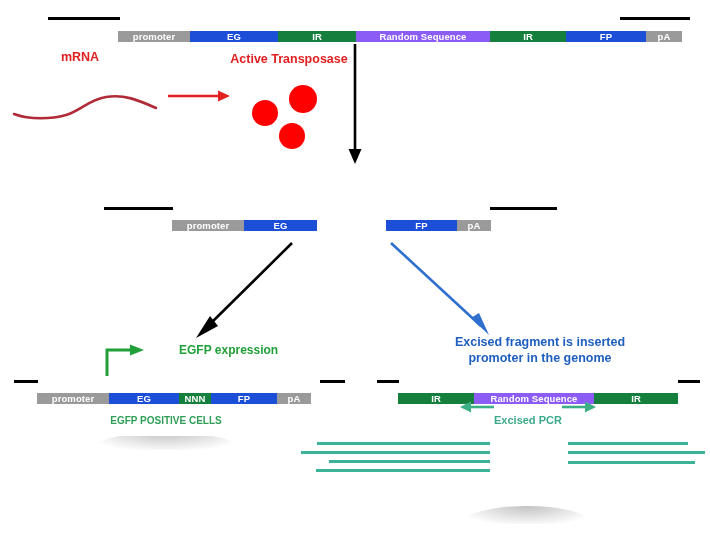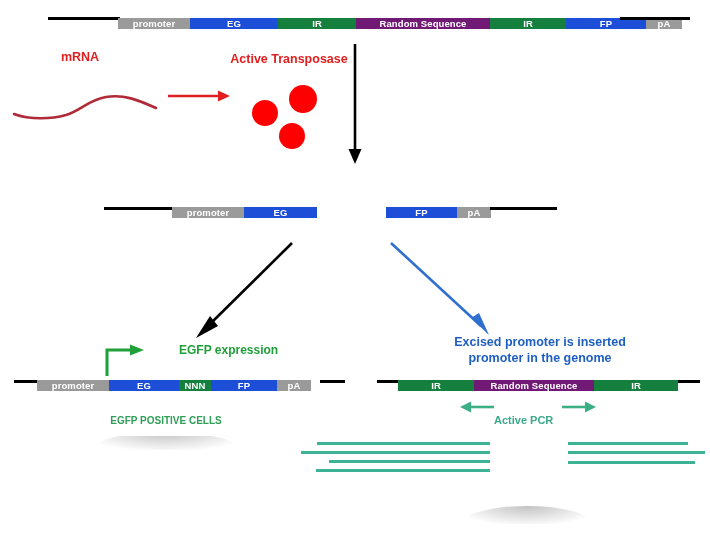"promoter" .construct { align-items: flex-end -> center; margin-top: none -> 18px }
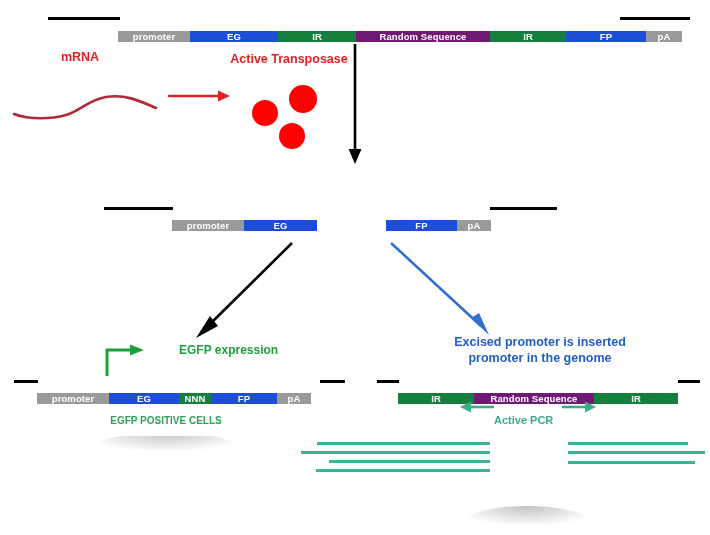"Random Sequence" .seg.teal { background: #701a75 -> #8b5cf6 }
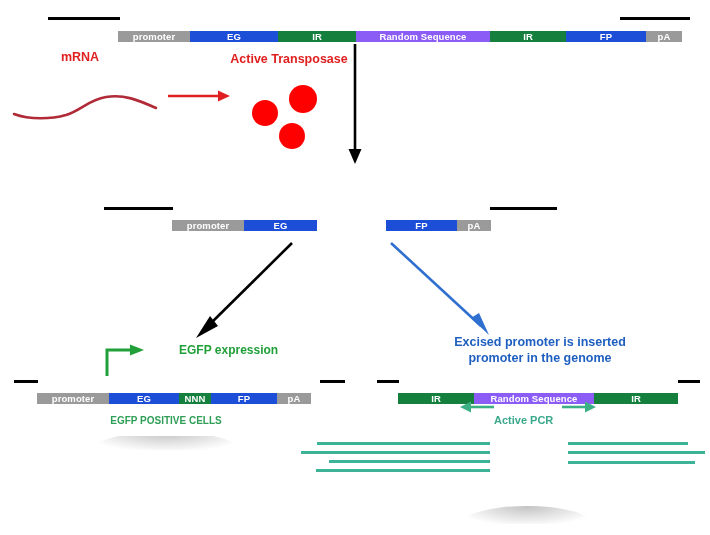"Excised promoter is inserted" div { text: promoter -> fragment }
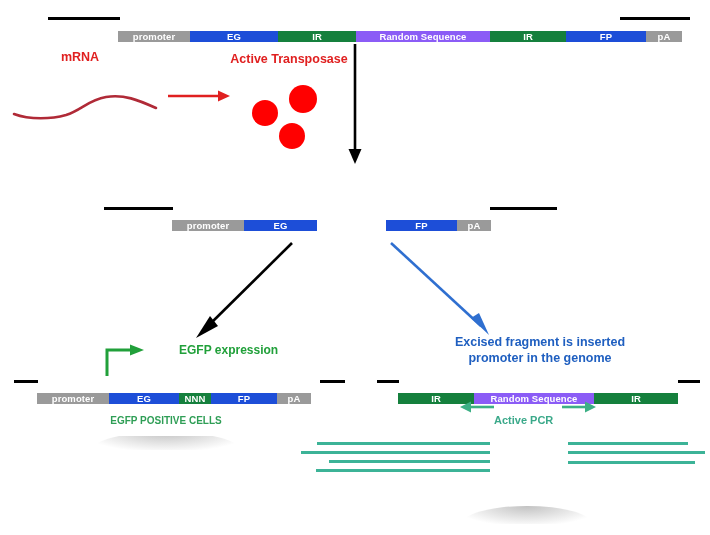"Active PCR" div.lbl { text: Active -> Excised }
